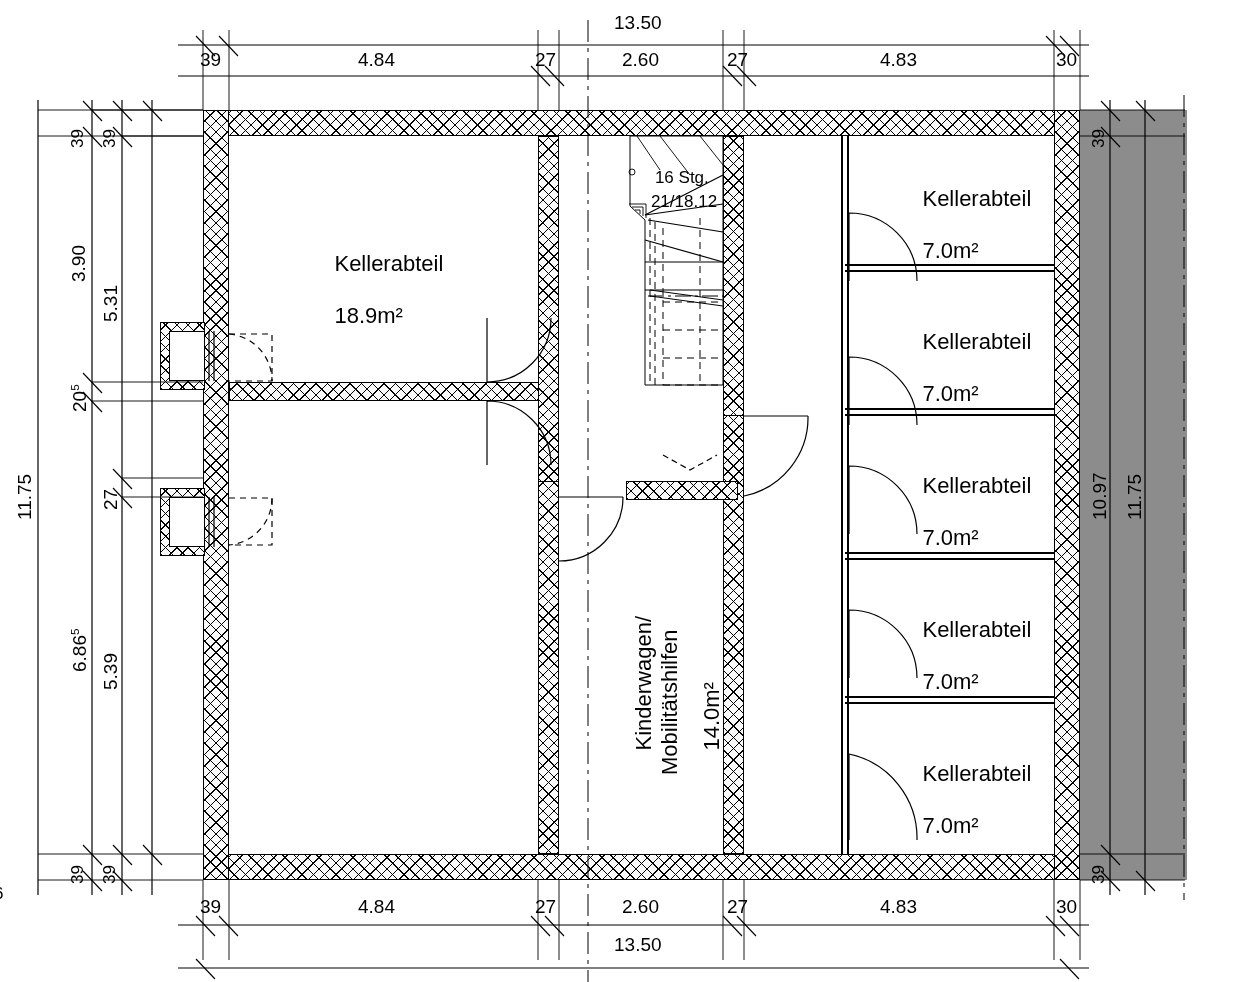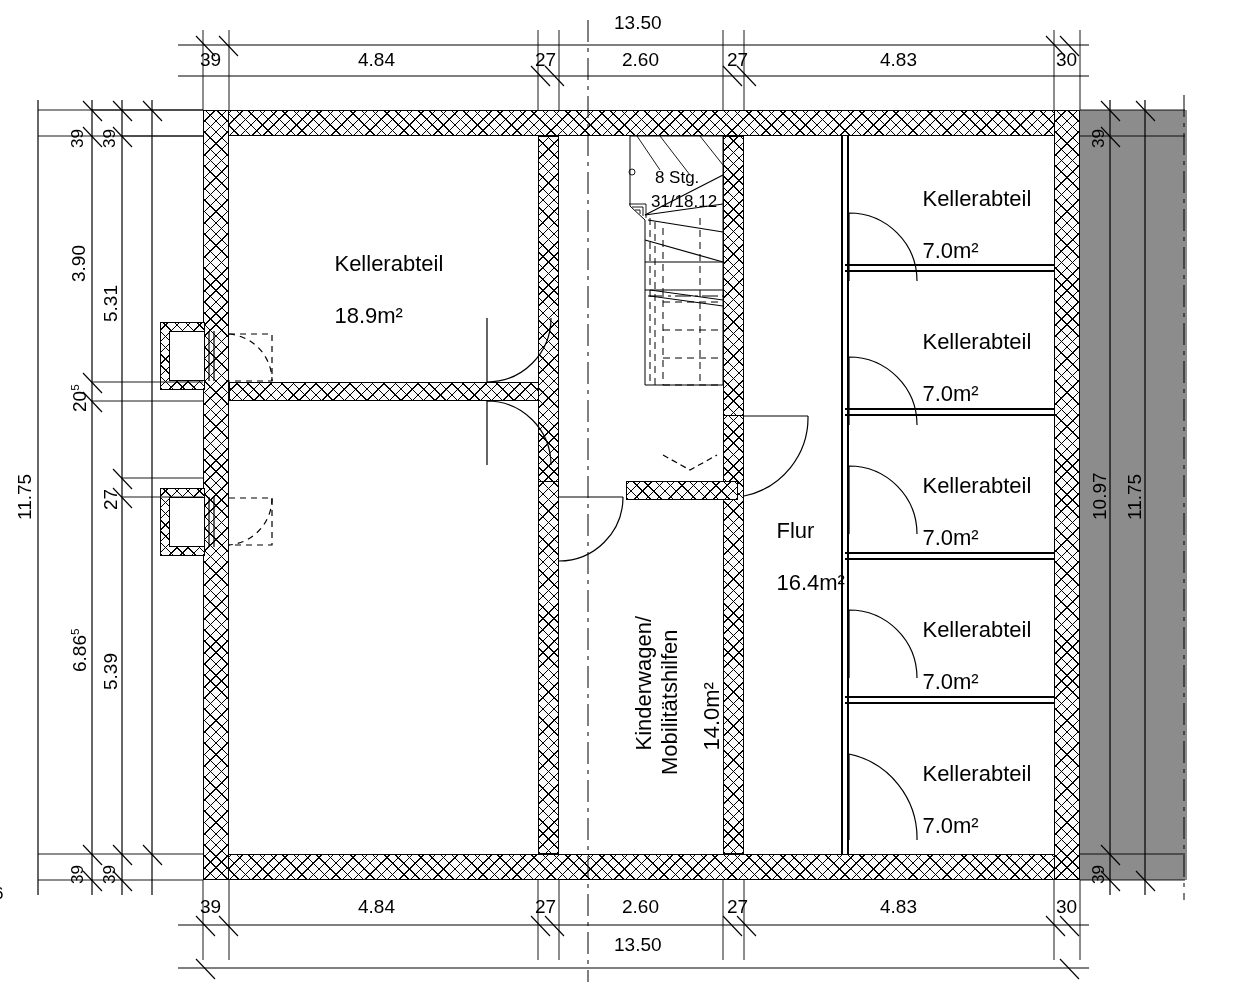"8 Stg." span { text: 8 -> 16 }
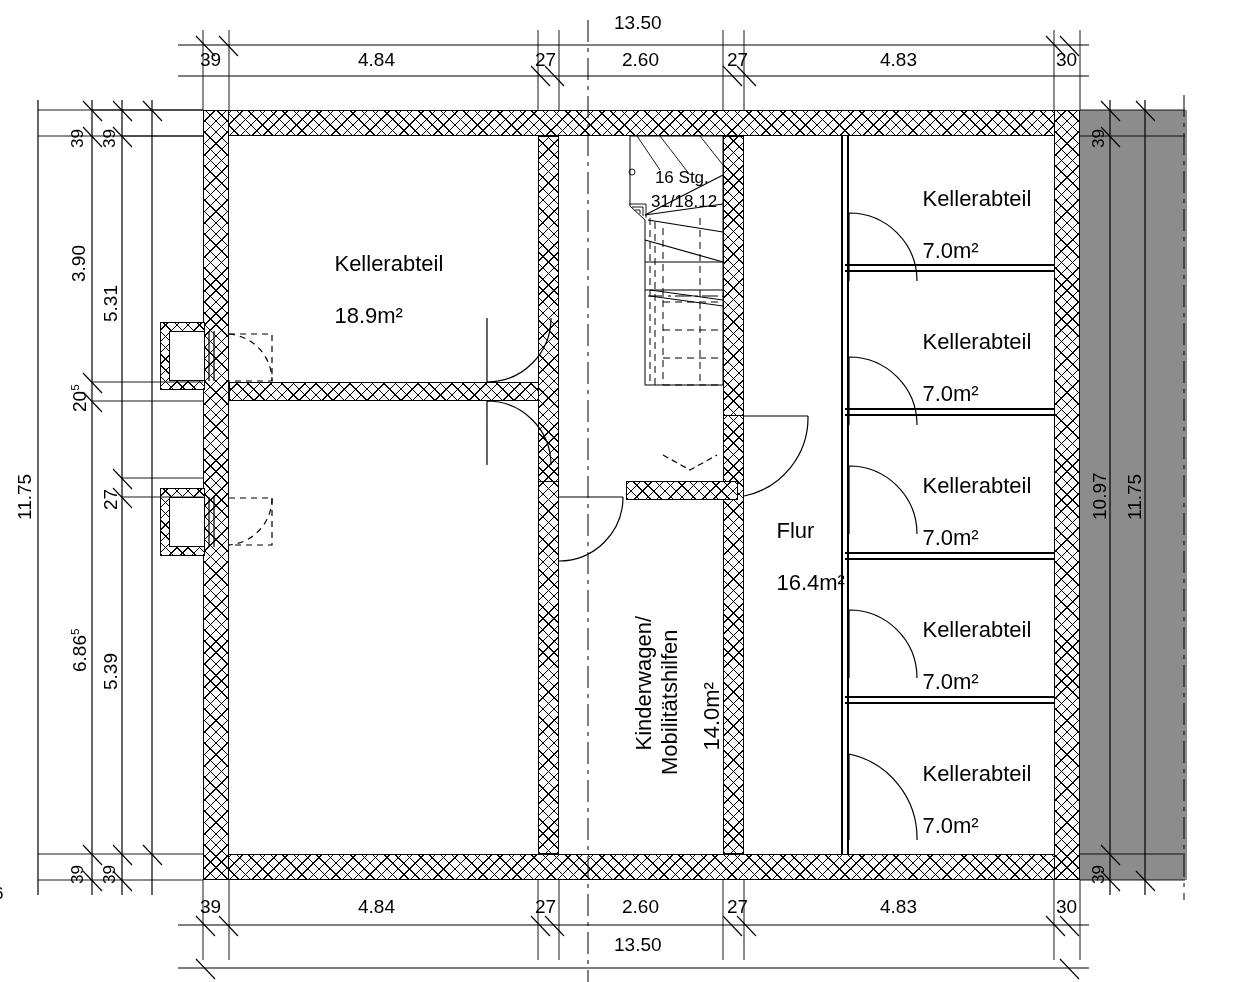"31/18.12" span { text: 31/18.12 -> 21/18.12 }
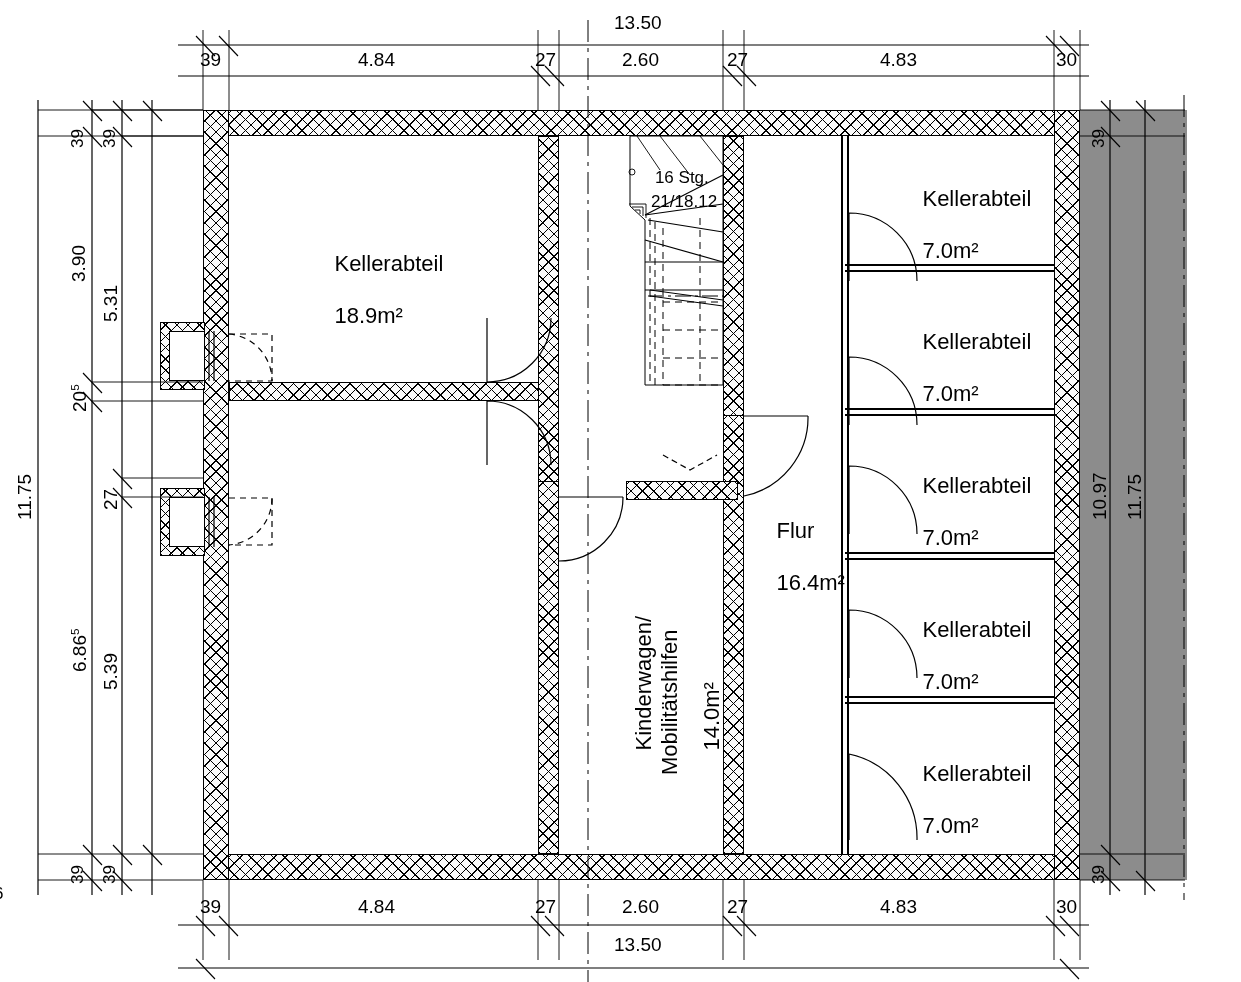"Flur" div.lbl { html: <div> <span>Flur</span><br> <span>16.4m²</span> </div> -> none }
